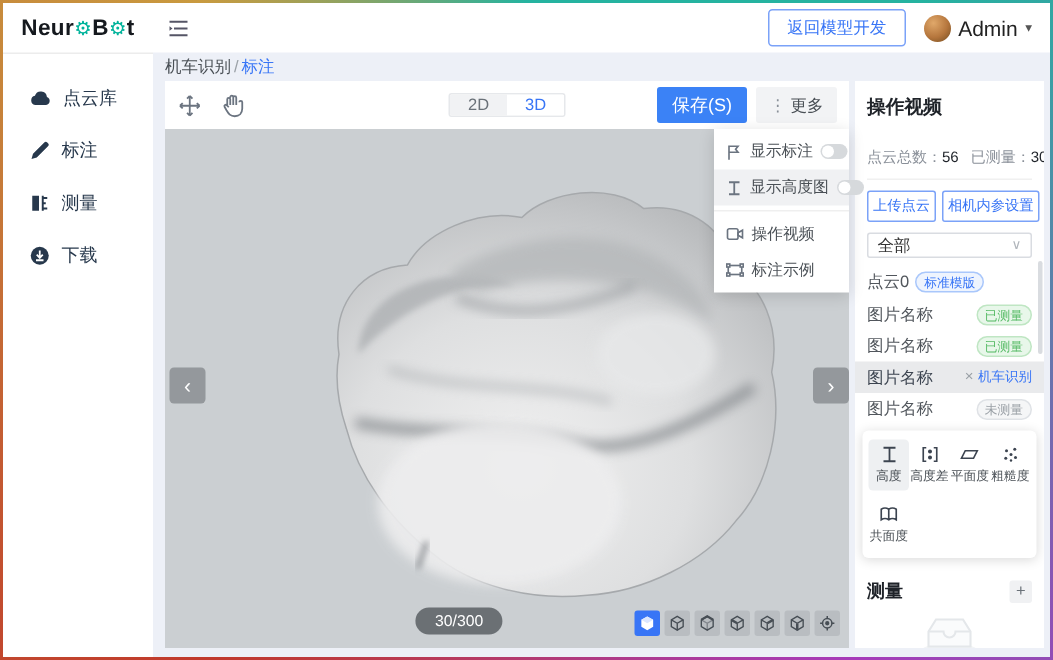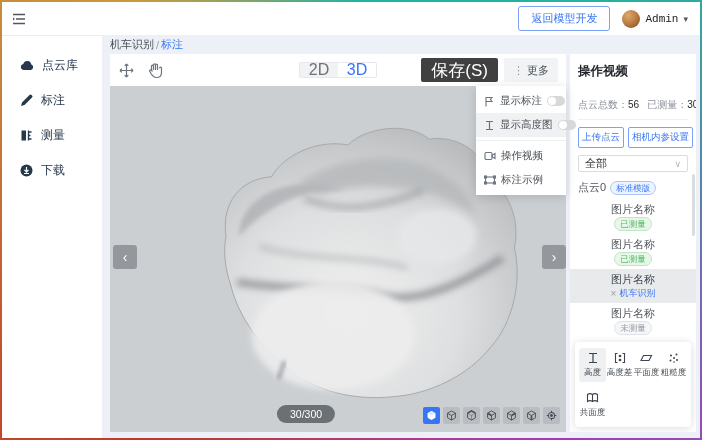"Neur⚙B⚙t" div.logo-area { html: none -> <div> <div><span>Neur</span><span>⚙</span><span>B</span><span>⚙</span><span>t</span></div> </div> }
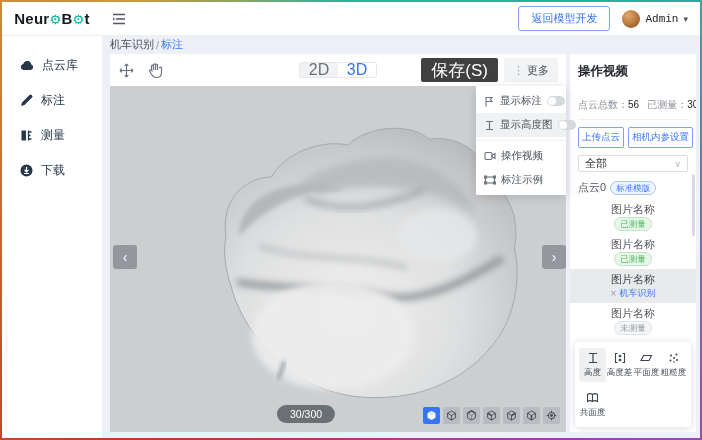"Admin" .user-name { font-family: Liberation Mono, monospace -> none; font-size: 11px -> 14px }
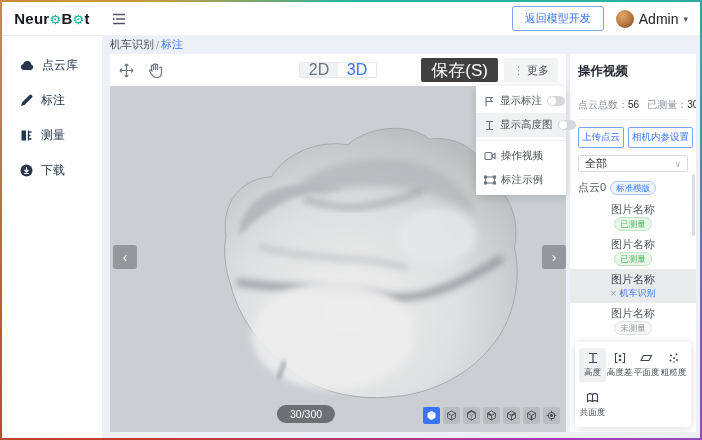"2D" .seg-opt { font-size: 16px -> 11px }
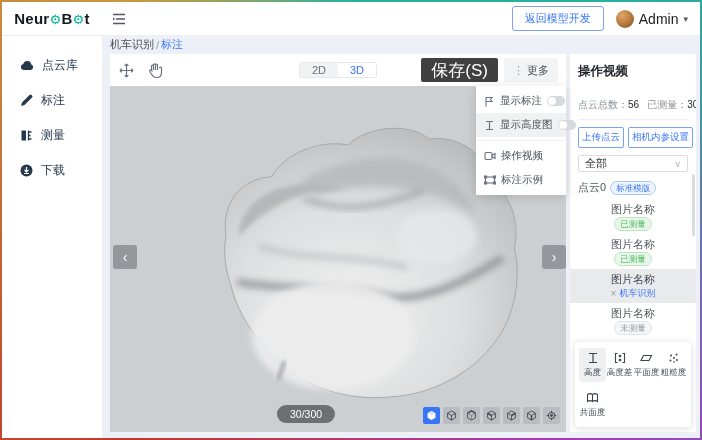"保存(S)" .btn-save { background: #404040 -> #3b82f6; font-size: 17px -> 12px }
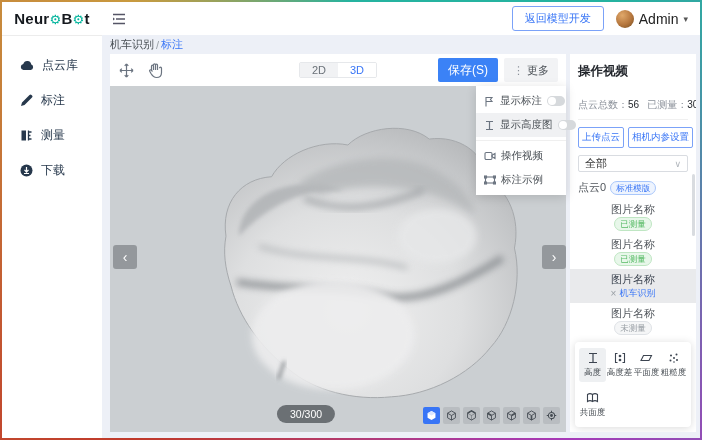"图片名称" .img-row { flex-direction: column -> none }
